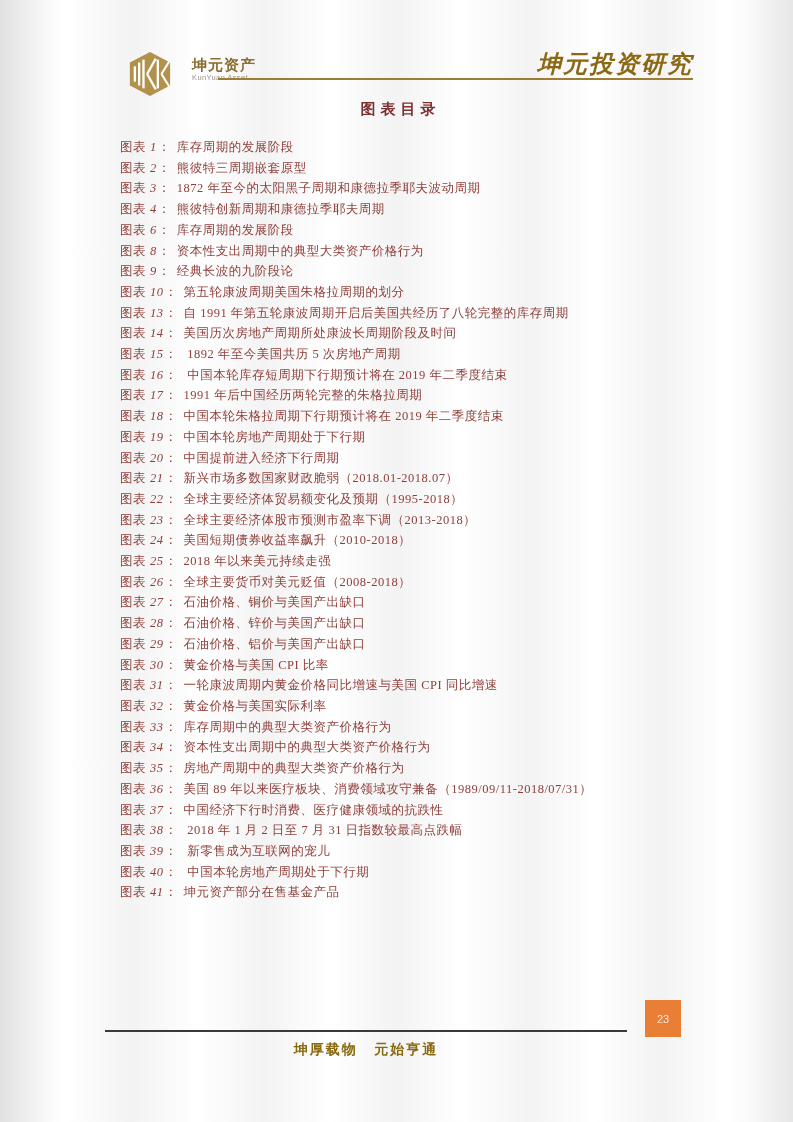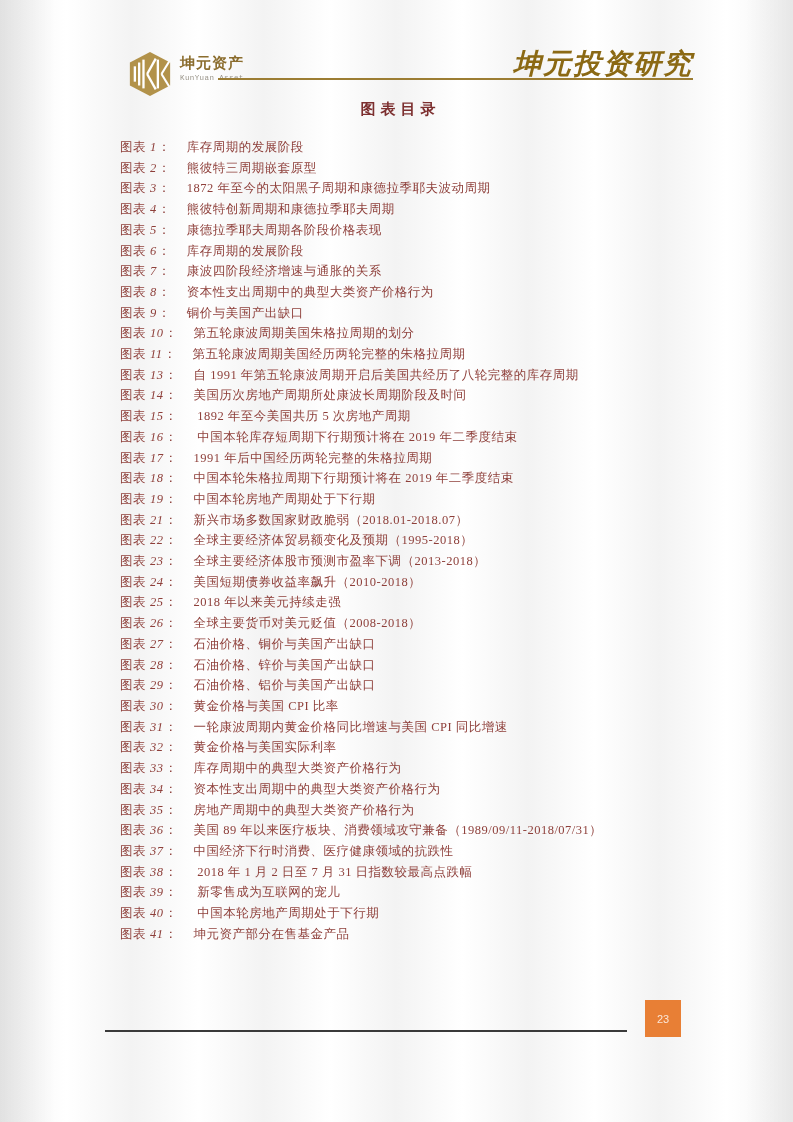"坤元资产" .logo-text { font-family: Liberation Mono, monospace -> Liberation Sans, sans-serif; margin-left: 7px -> 19px }
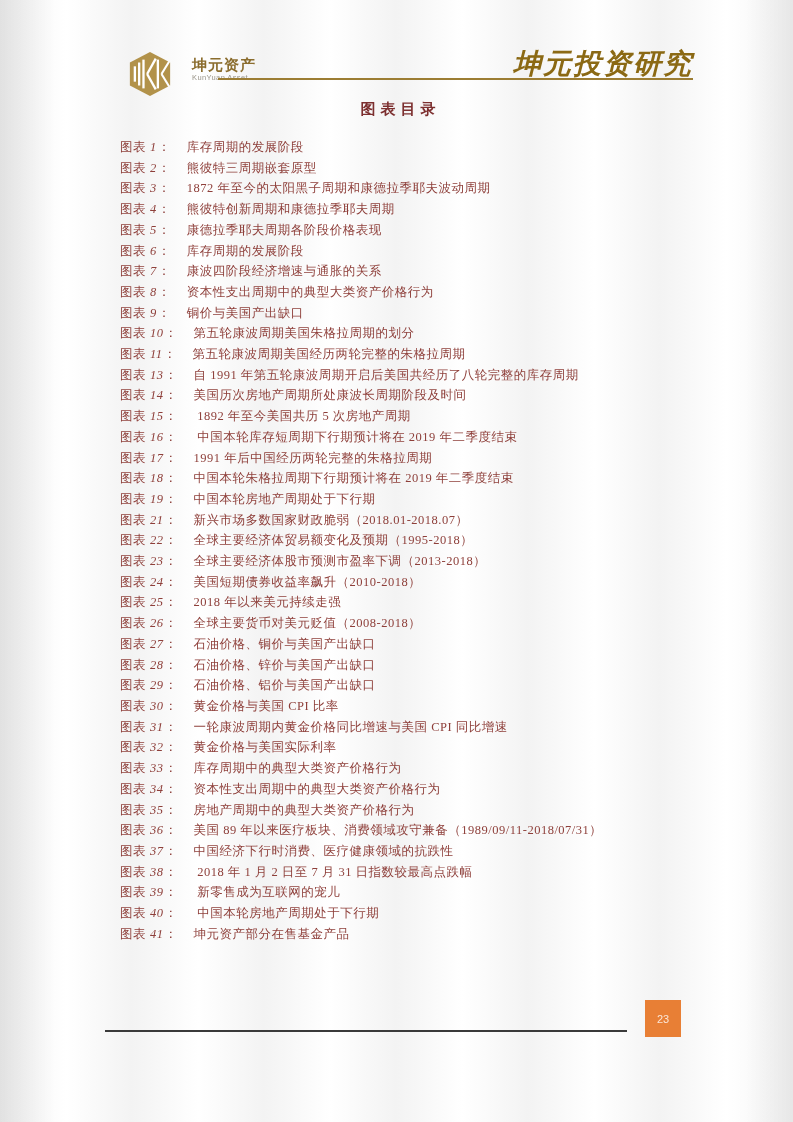"坤元投资研究" .brand-right { font-size: 28px -> 24px }
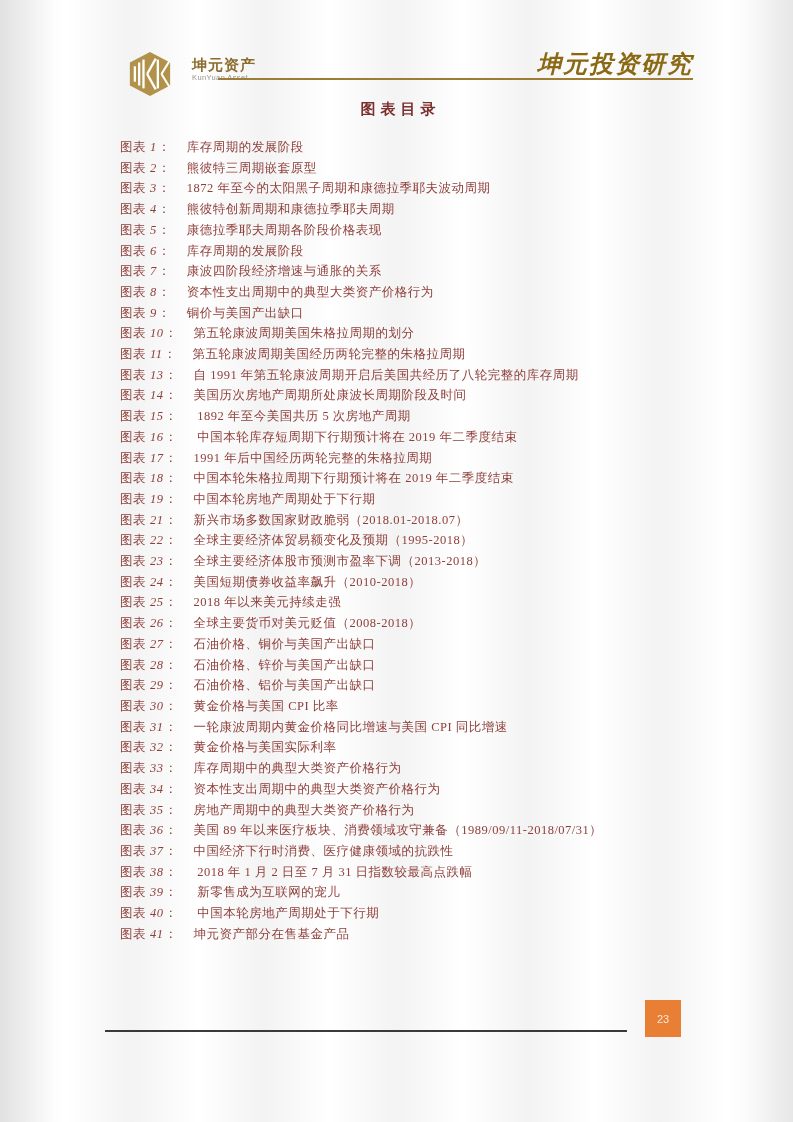"库存周期的发展阶段" .fig-title { margin-left: 16px -> 6px }
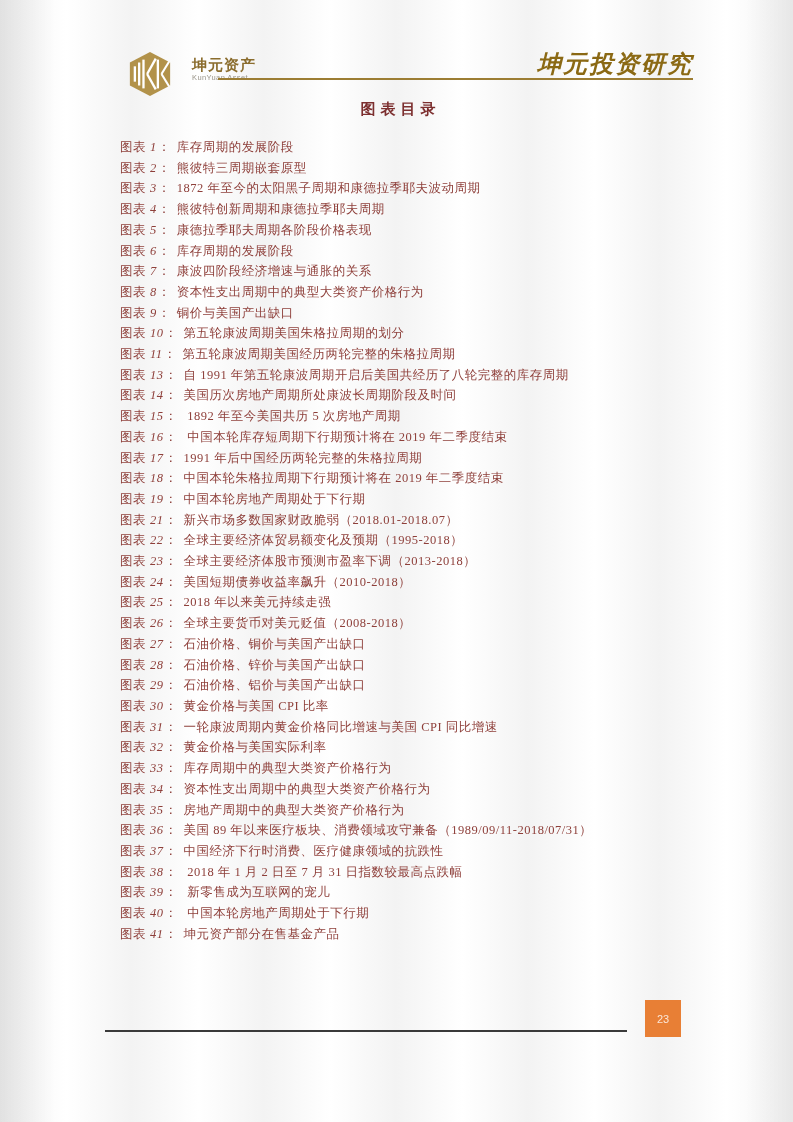"图表 5： 康德拉季耶夫周期各阶段价格表现" li.toc-row { html: <li><span>图表</span><span>5</span><span>：</span><span>康德拉季耶夫周期各阶段价格表现</span></li> -> none }
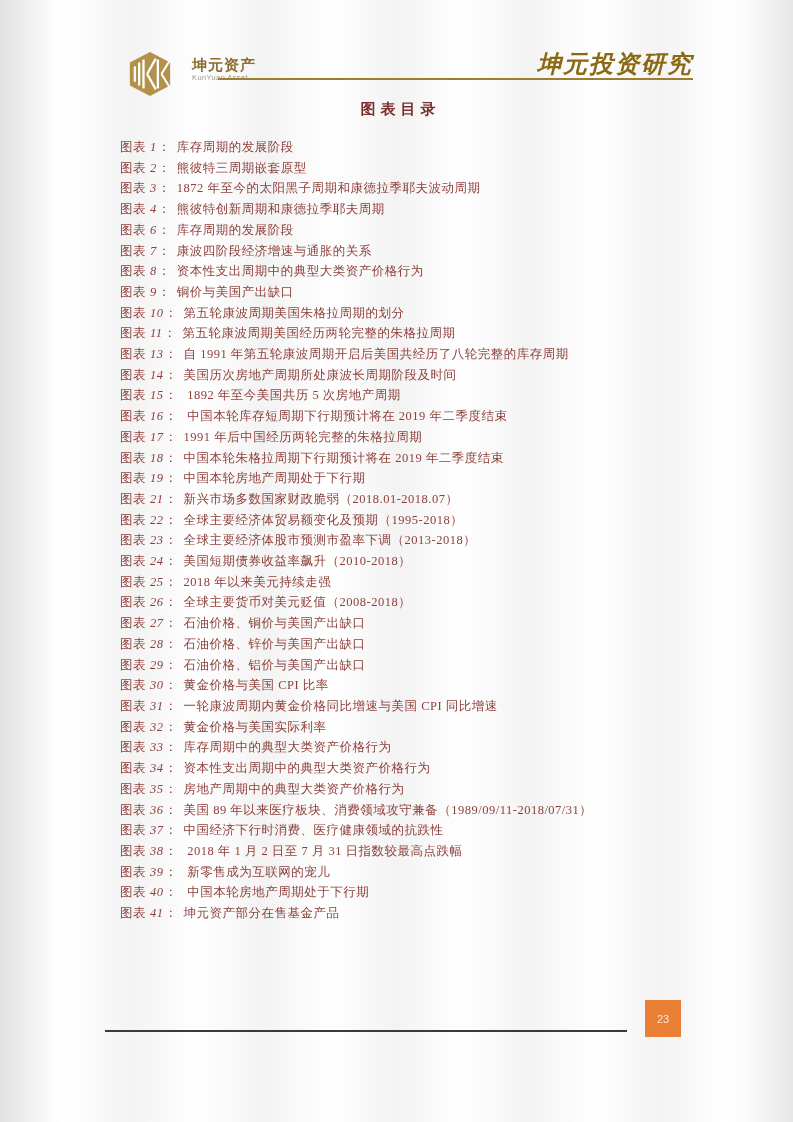"图表 7： 康波四阶段经济增速与通胀的关系" li.toc-row { html: <li><span>图表</span><span>7</span><span>：</span><span>康波四阶段经济增速与通胀的关系</span></li> -> none }
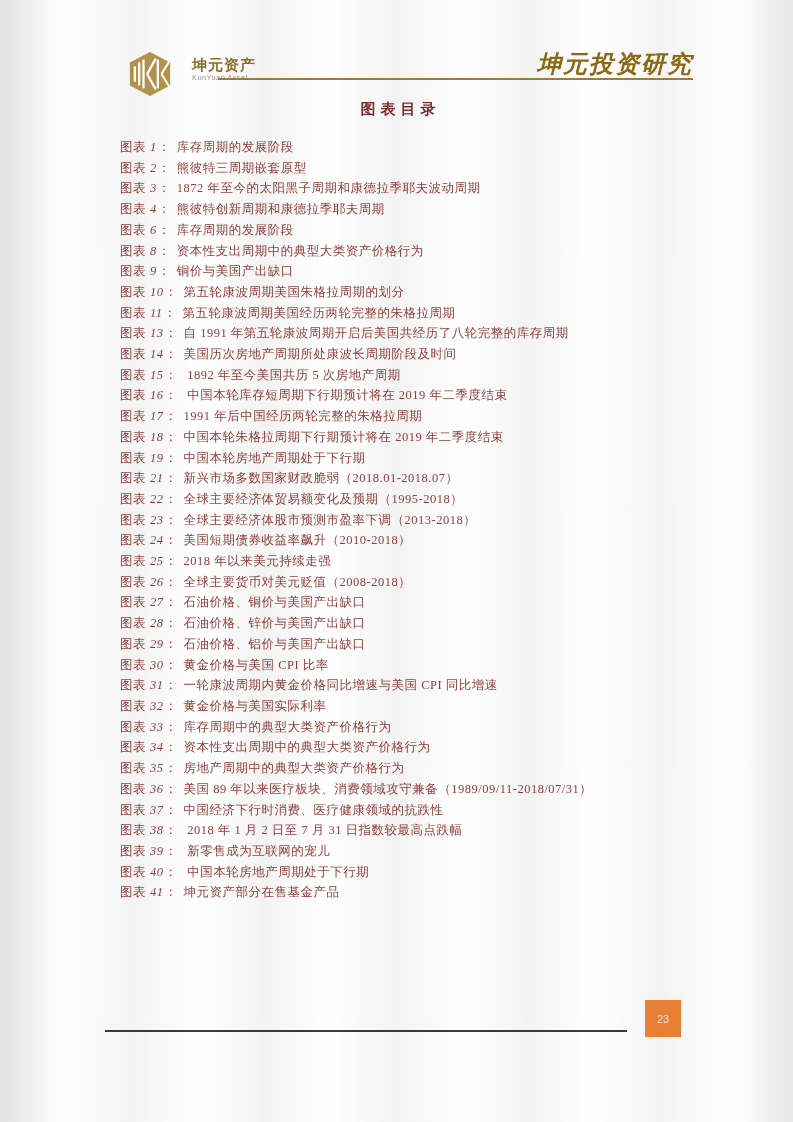"铜价与美国产出缺口" span.fig-title { text: 铜价与美国产出缺口 -> 经典长波的九阶段论 }
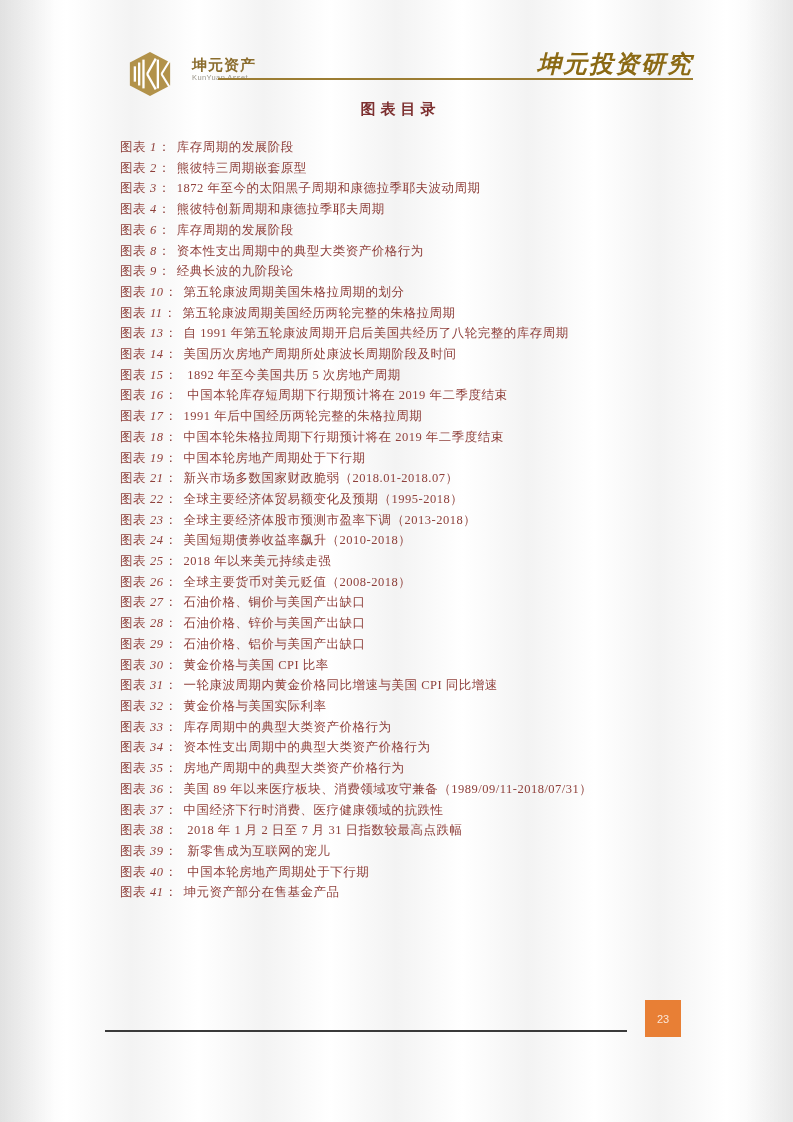"图表 11： 第五轮康波周期美国经历两轮完整的朱格拉周期" li.toc-row { html: <li><span>图表</span><span>11</span><span>：</span><span>第五轮康波周期美国经历两轮完整的朱格拉周期</span></li> -> none }
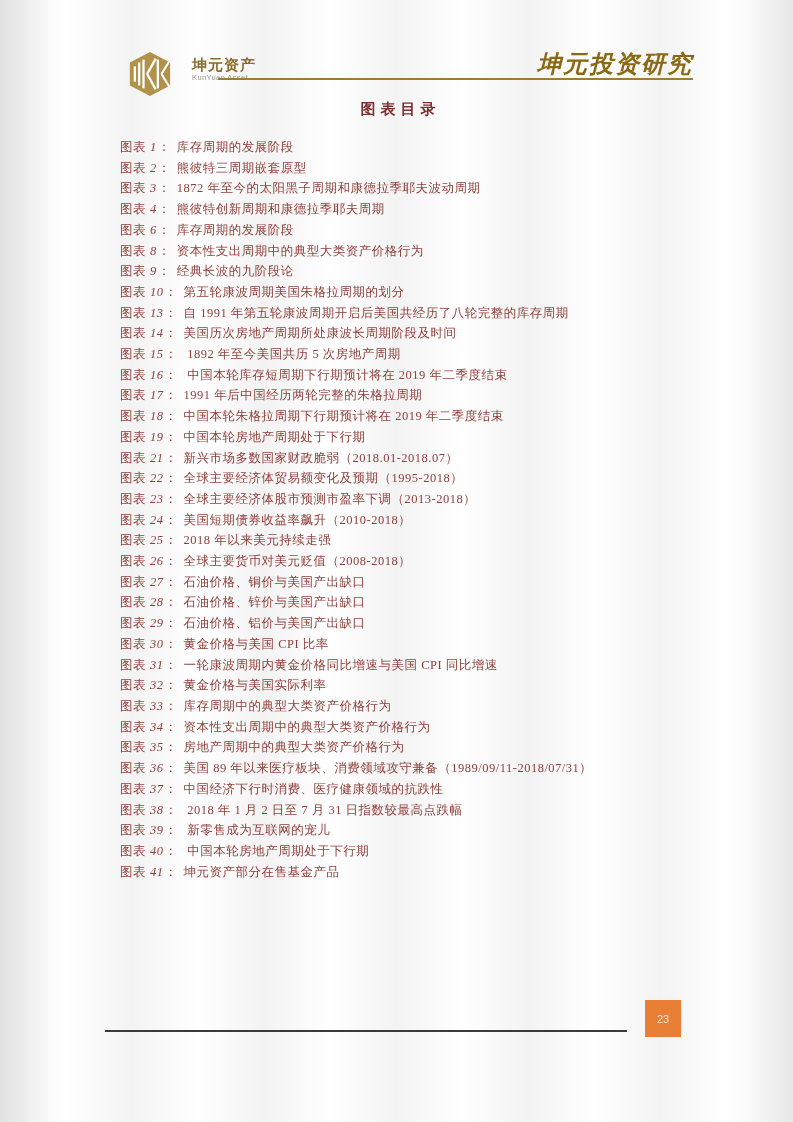"图表 20： 中国提前进入经济下行周期" li.toc-row { html: none -> <li><span>图表</span><span>20</span><span>：</span><span>中国提前进入经济下行周期</span></li> }
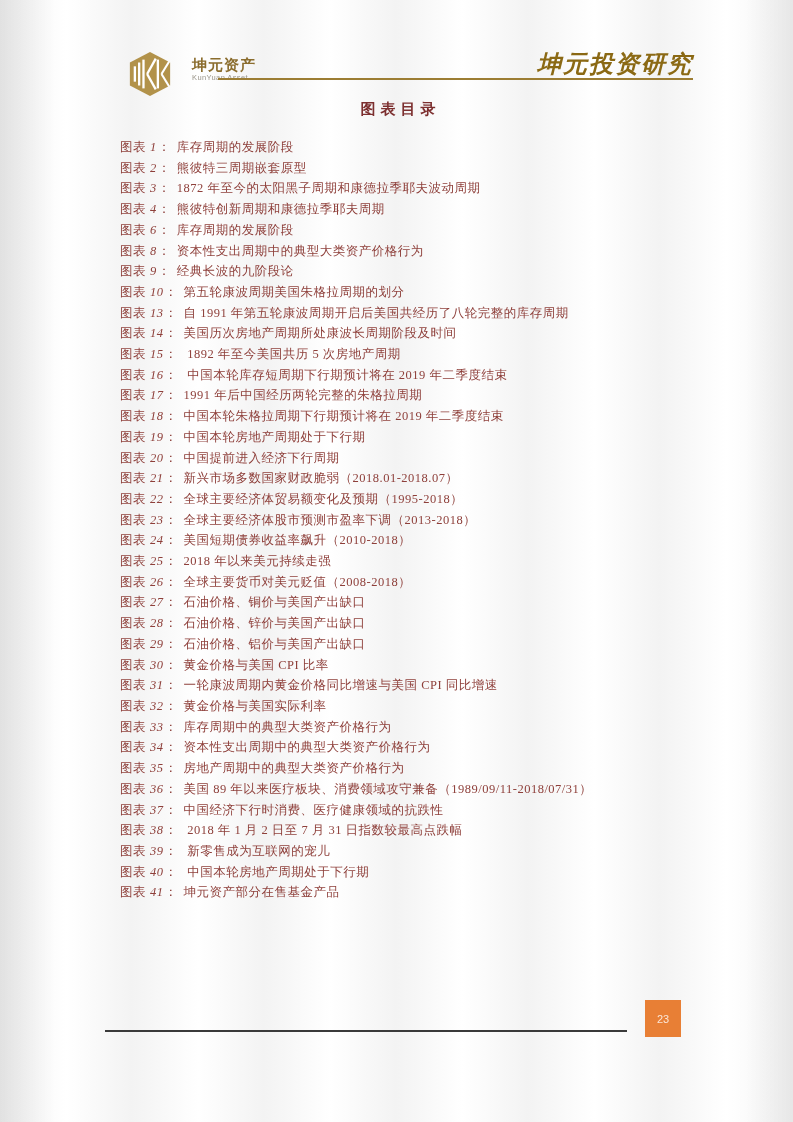"坤厚载物 元始亨通" div.footer-motto { html: none -> <div>坤厚载物 元始亨通</div> }
